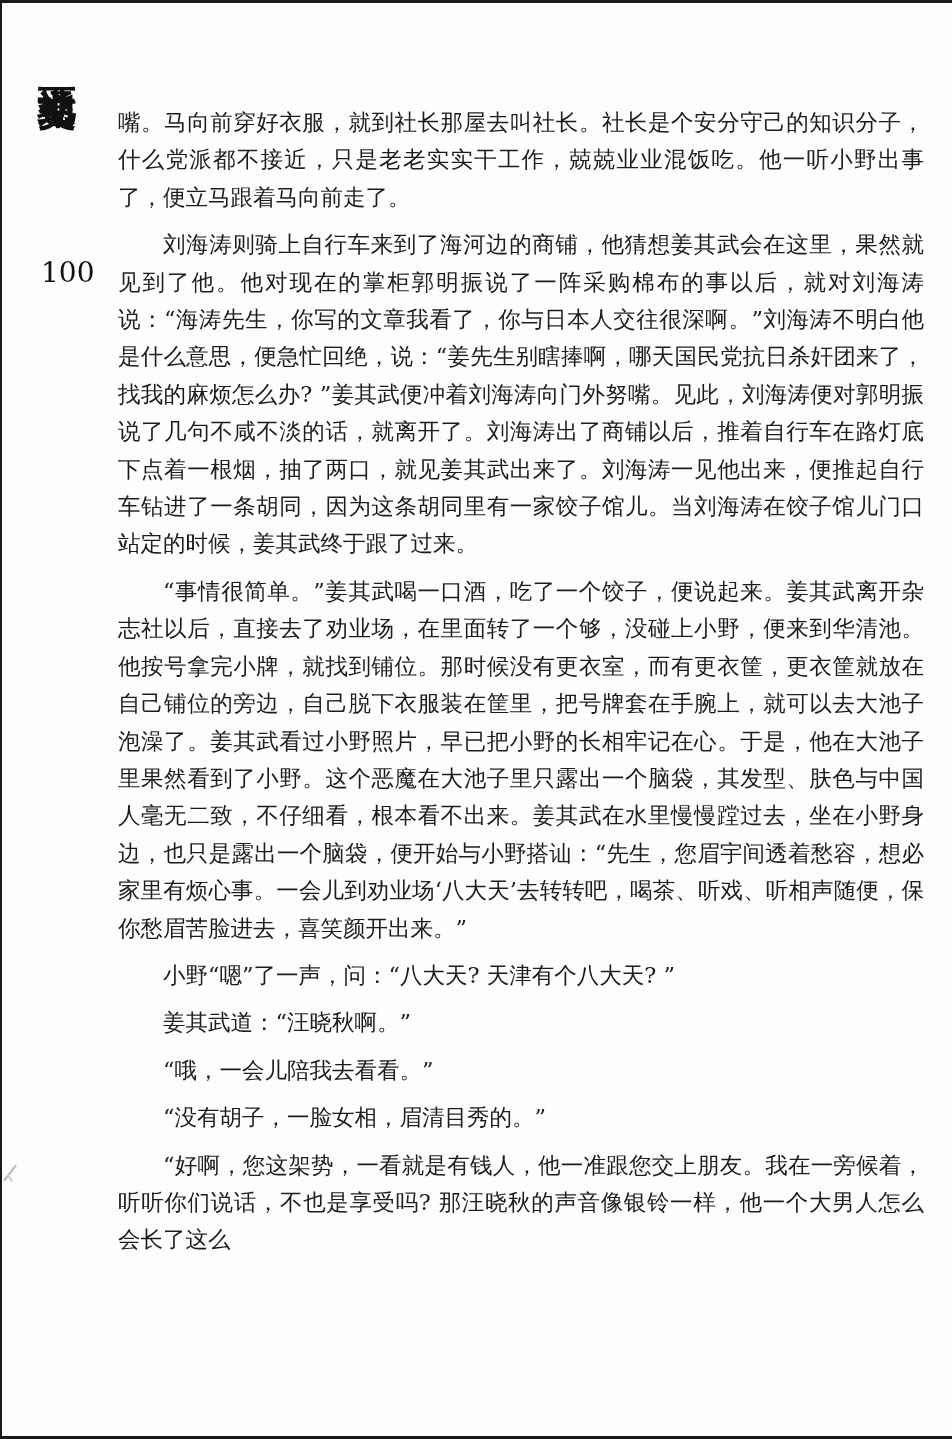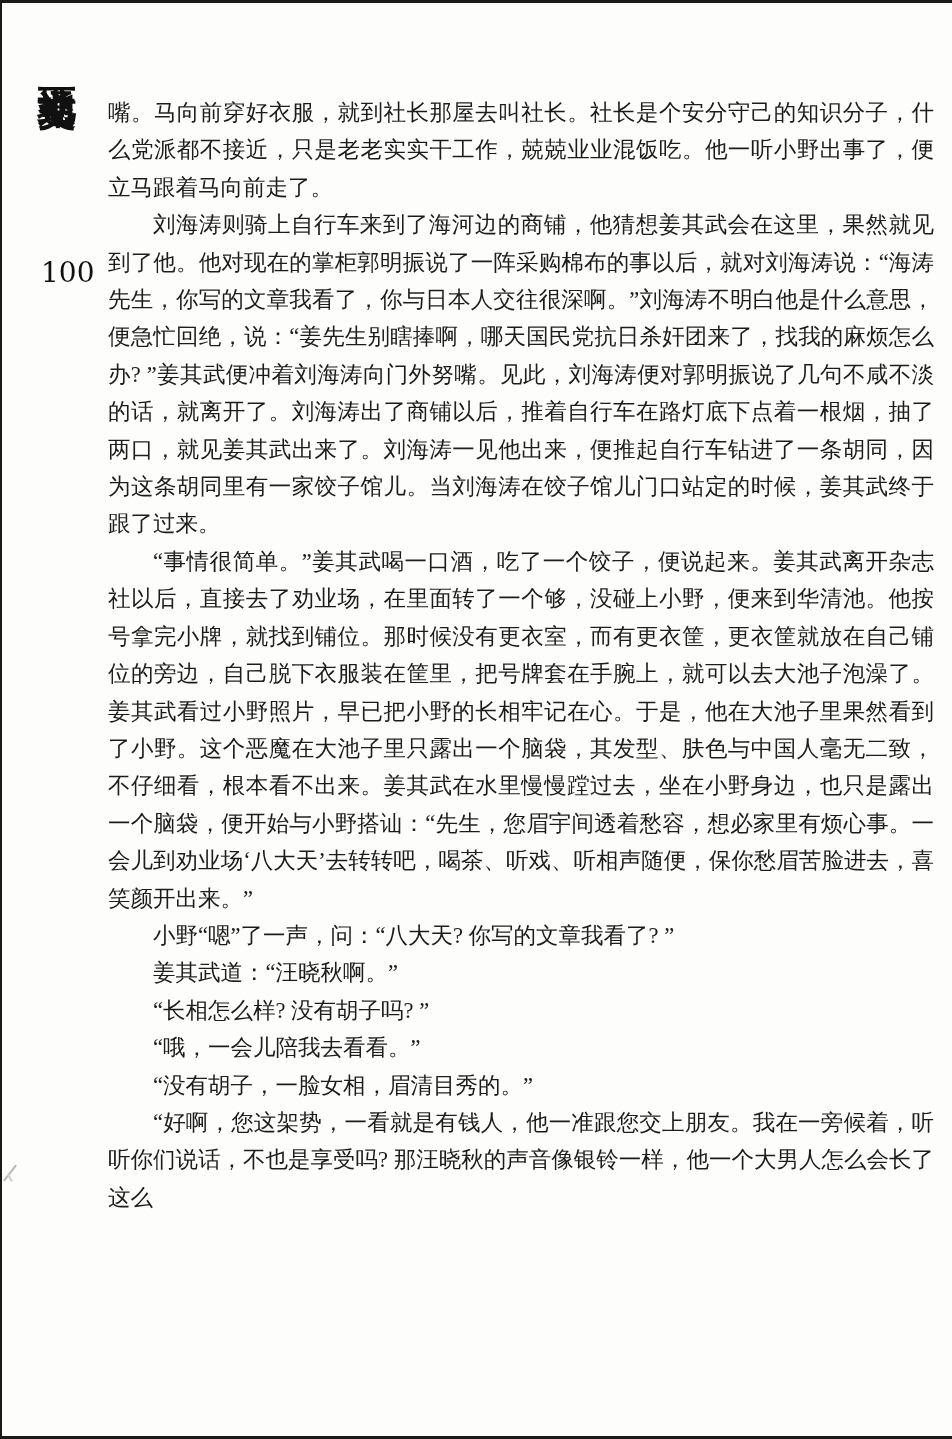"嘴。马向前穿好衣服，就到社长那屋去叫社长。社长是个安分守己的知识分子，什么党派都" .text-block p { margin: 0 -> 10px }
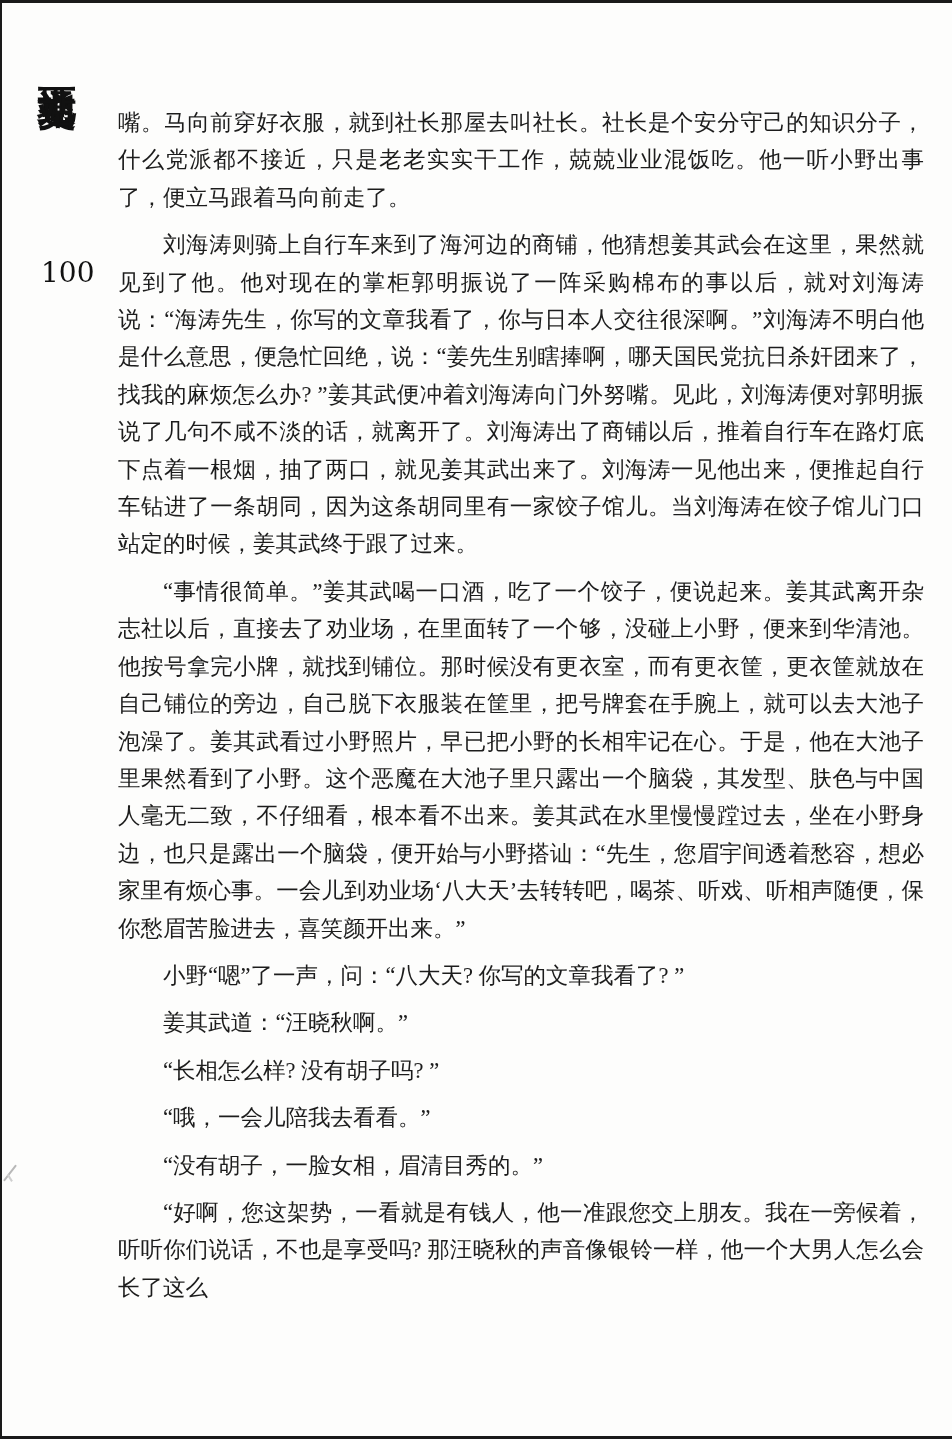"刘海涛则骑上自行车来到了海河边的商铺，他猜想姜其武会在这里，果然就见到了他。他对" .text-block p.indent { font-family: Liberation Serif, serif -> none }
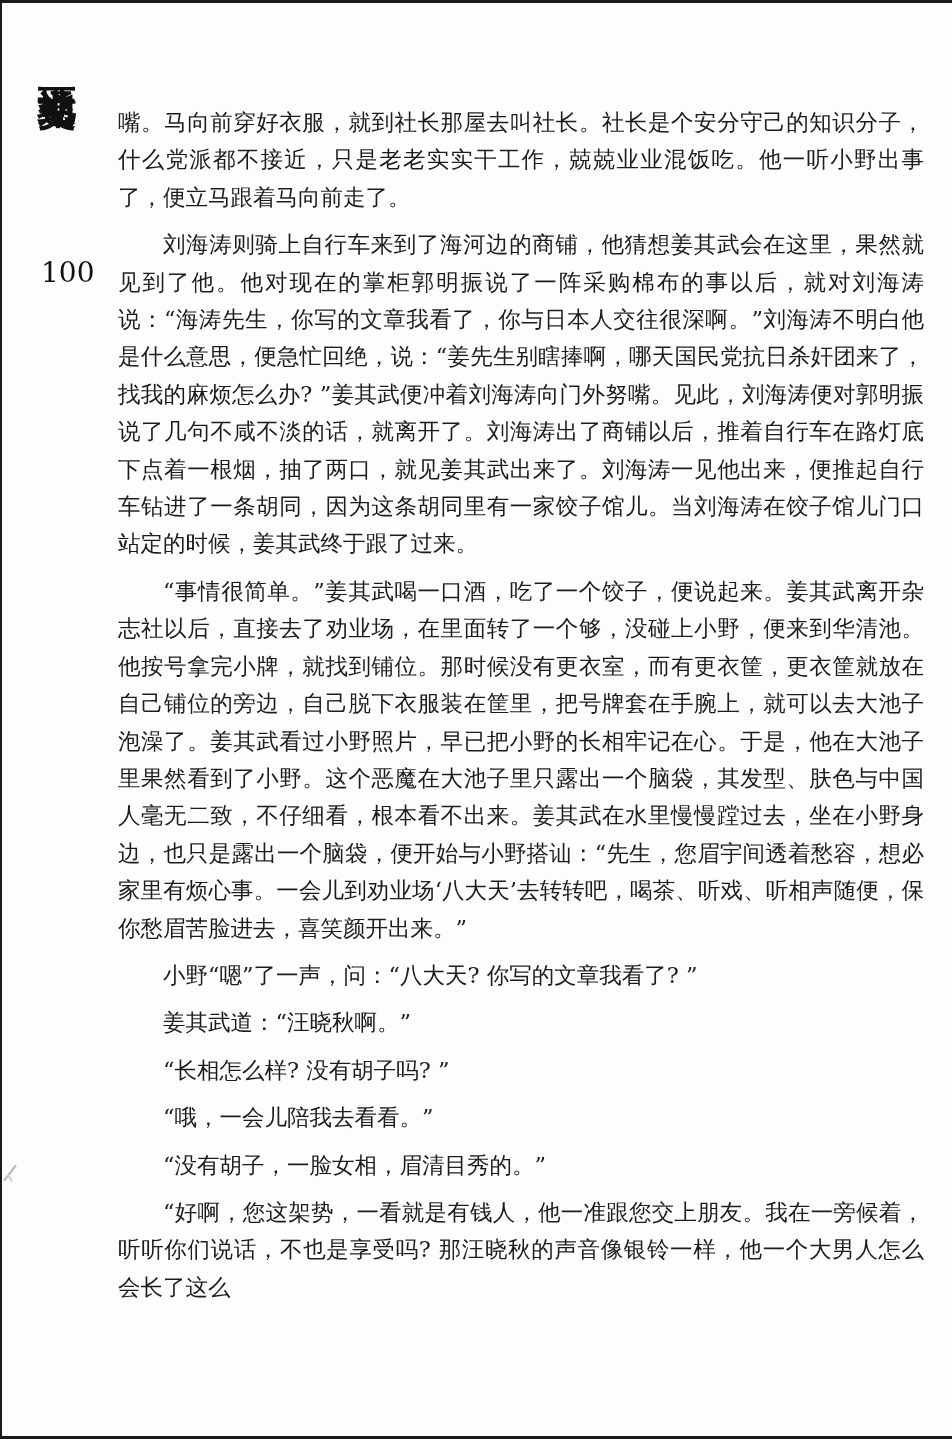"小野“嗯”了一声，问：“八大天? 你写的文章我看了? ”" p.indent { text: 你写的文章我看了 -> 天津有个八大天 }
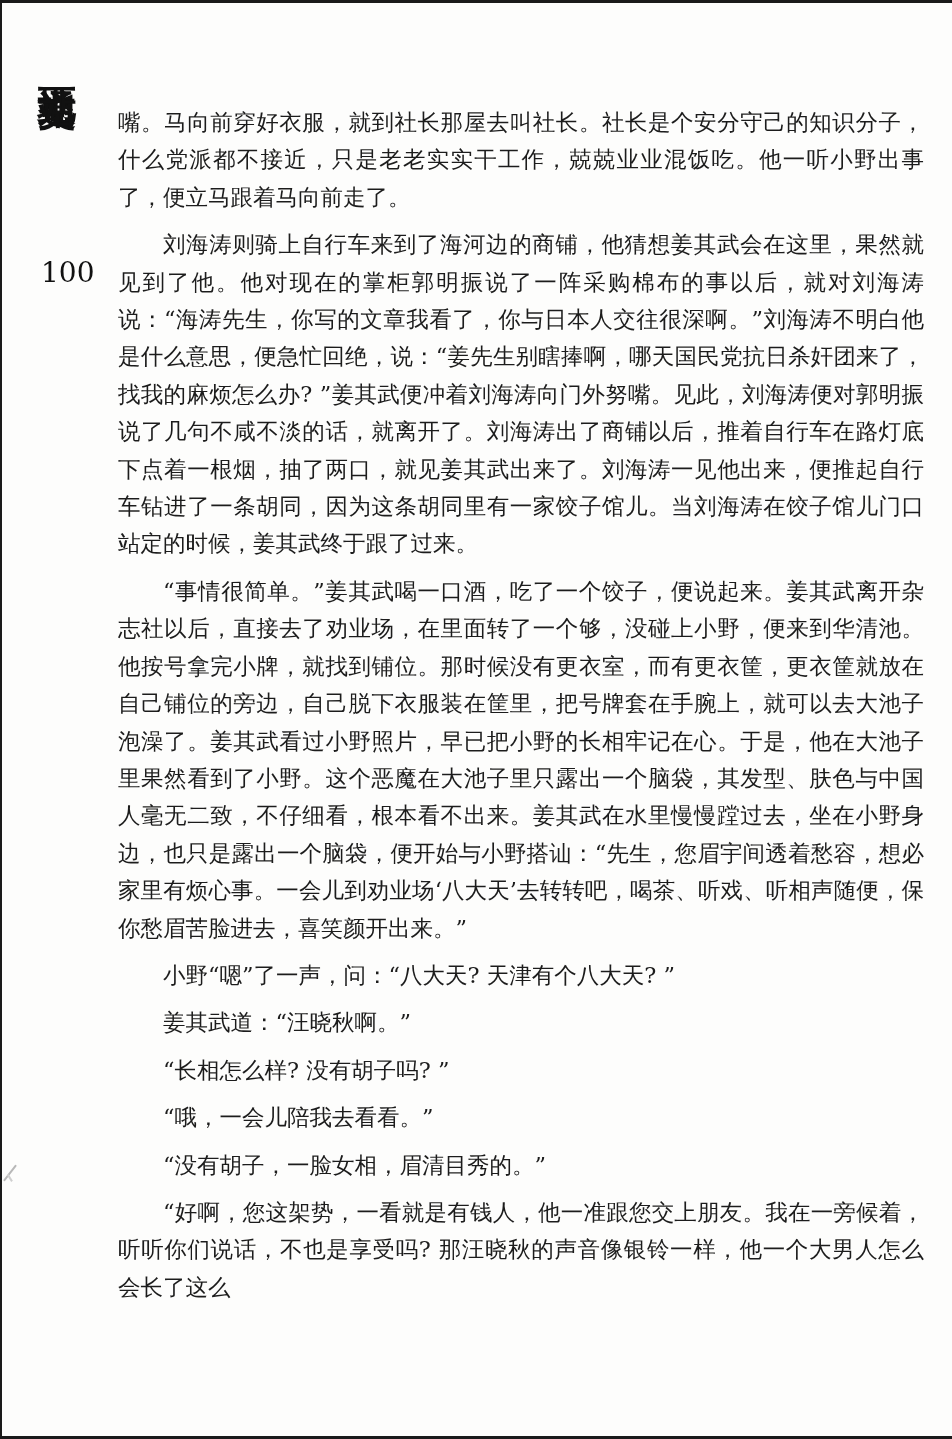"“长相怎么样? 没有胡子吗? ”" p.indent { html: <p>“长相怎么样? 没有胡子吗? ”</p> -> none }
